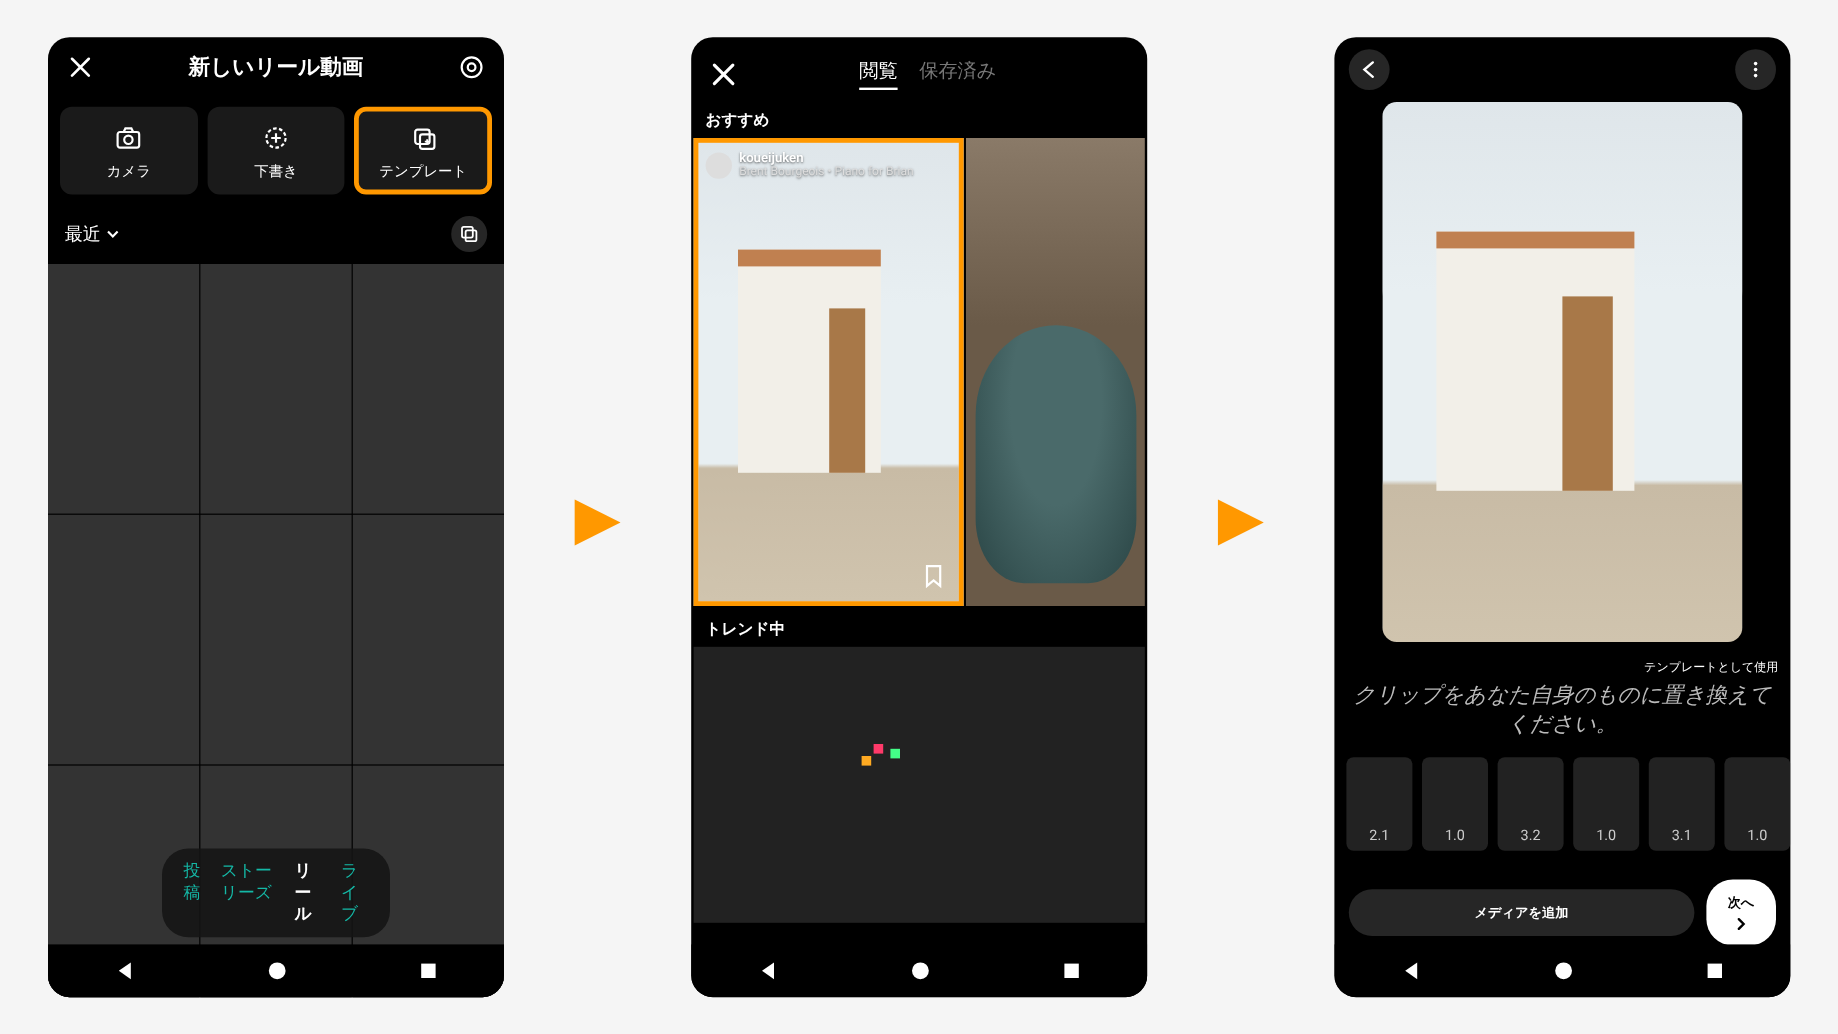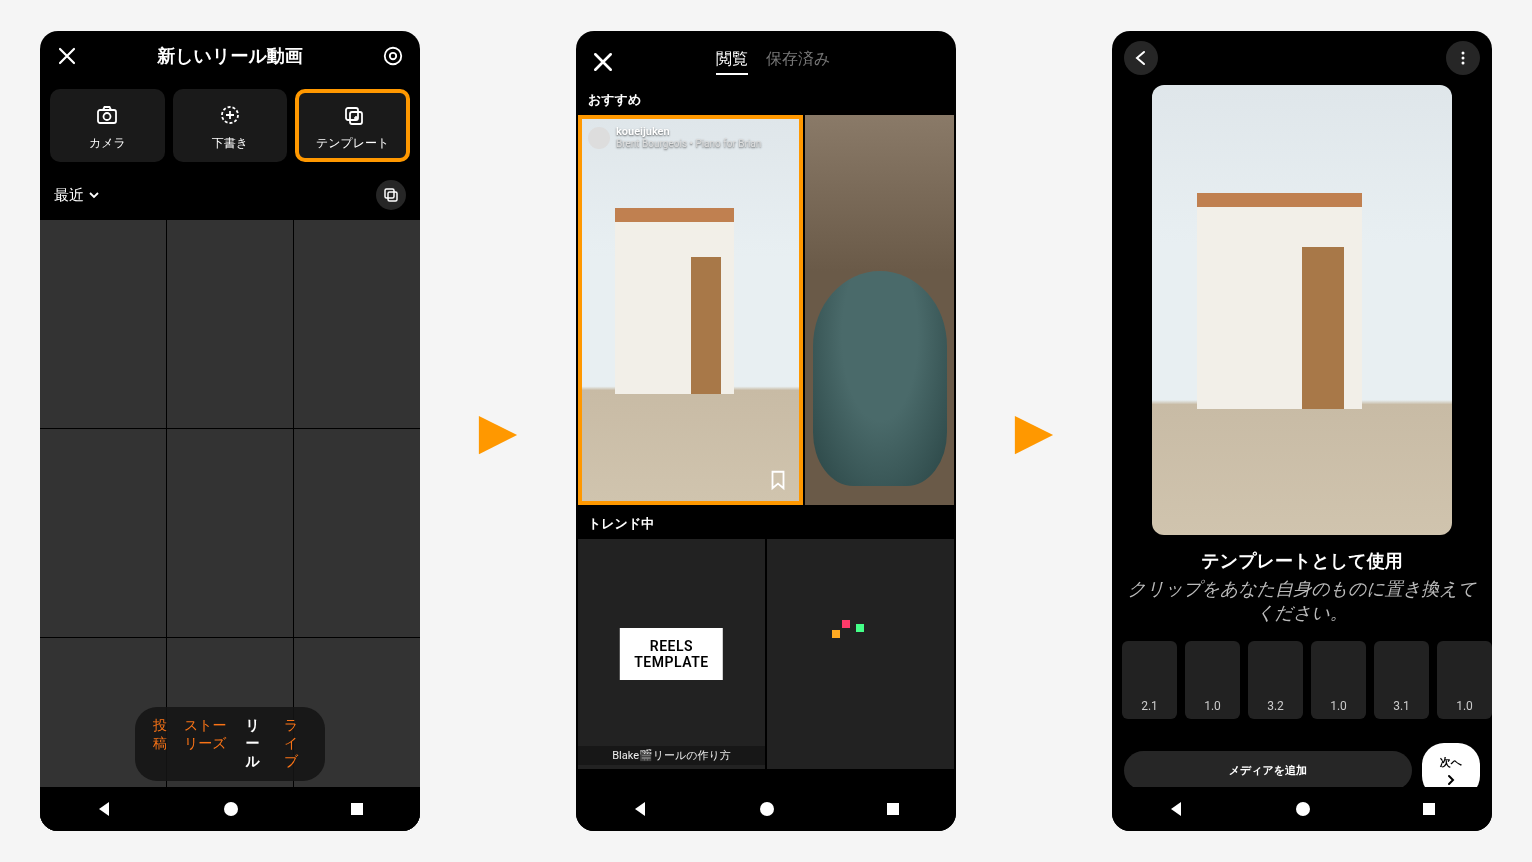"テンプレートとして使用" .s3-texts .t1 { font-size: 18px -> 10px; font-weight: 700 -> 400; text-align: none -> right }
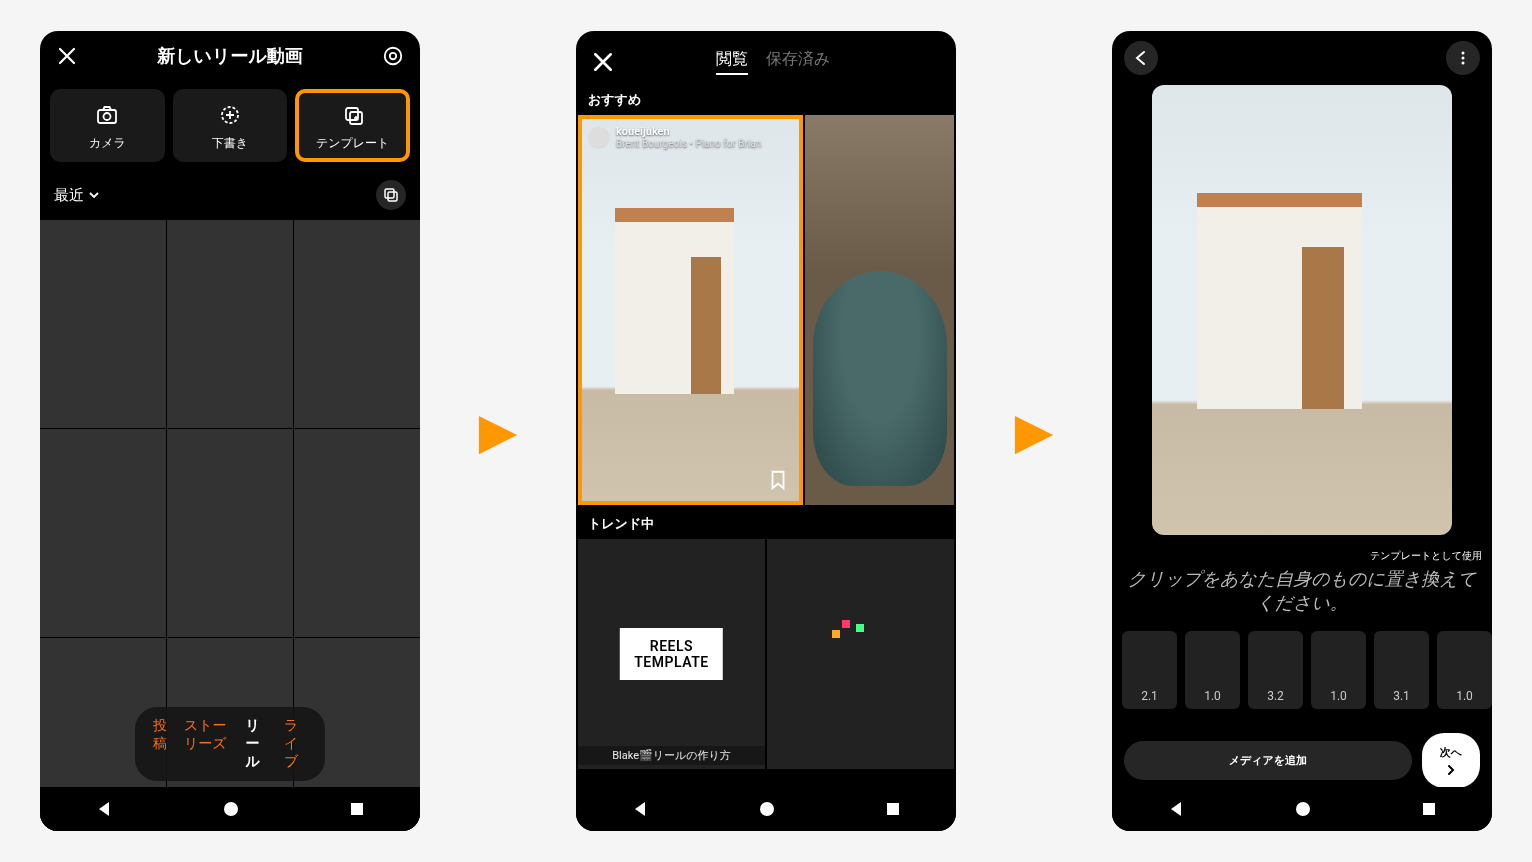"REELS" div.tpl-card2 { html: <div> <div> <div>REELS</div> <div>TEMPLATE</div> </div> <div>Blake🎬リールの作り方</div> </div> -> none }
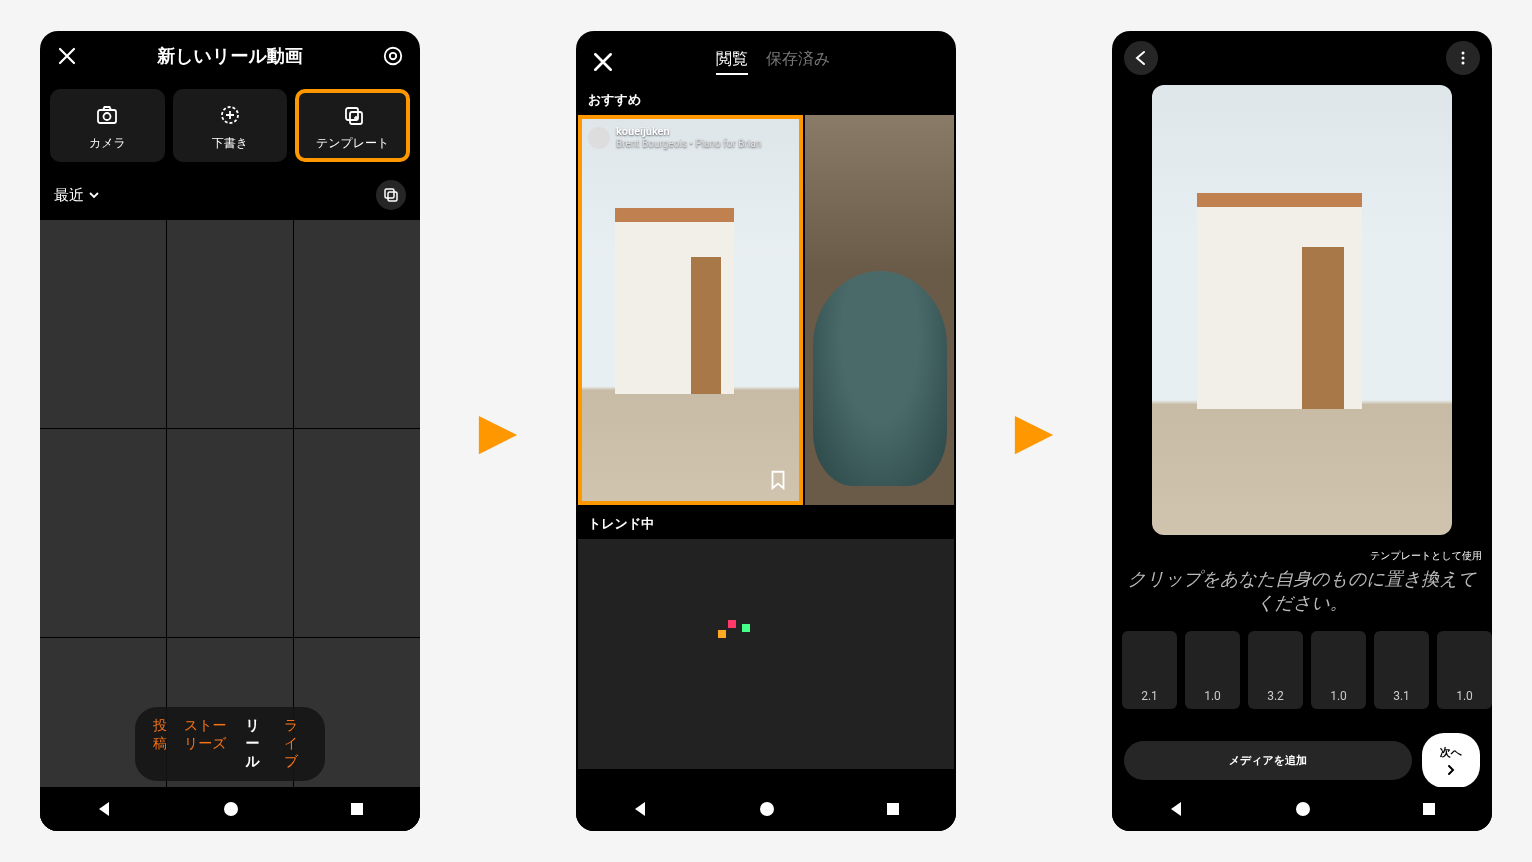"投稿" .s1-tabs span { color: #f97316 -> #14b8a6 }
